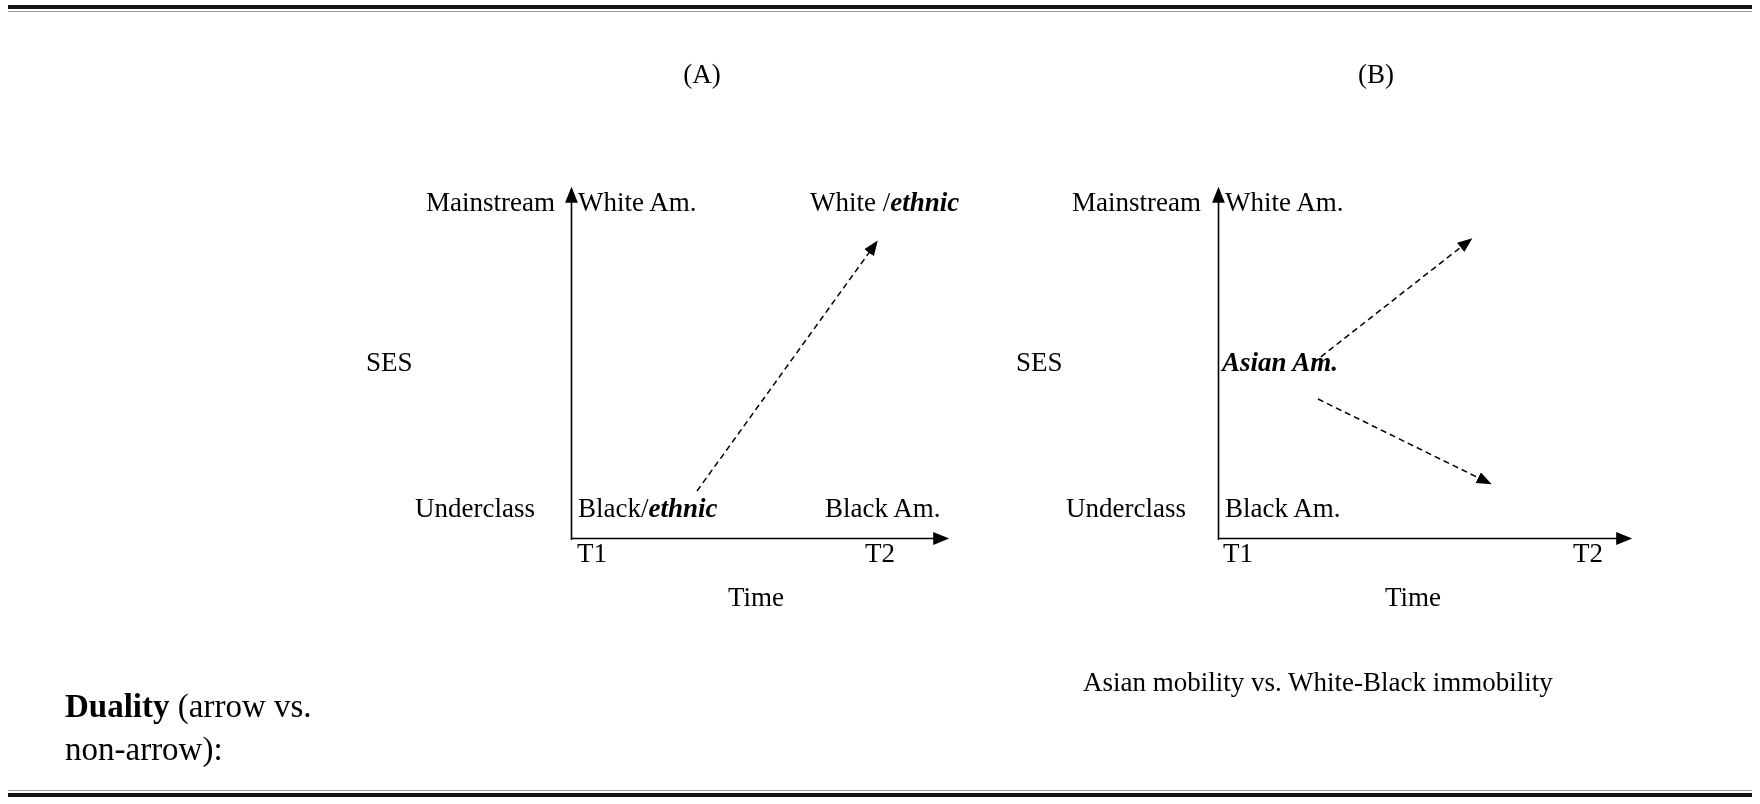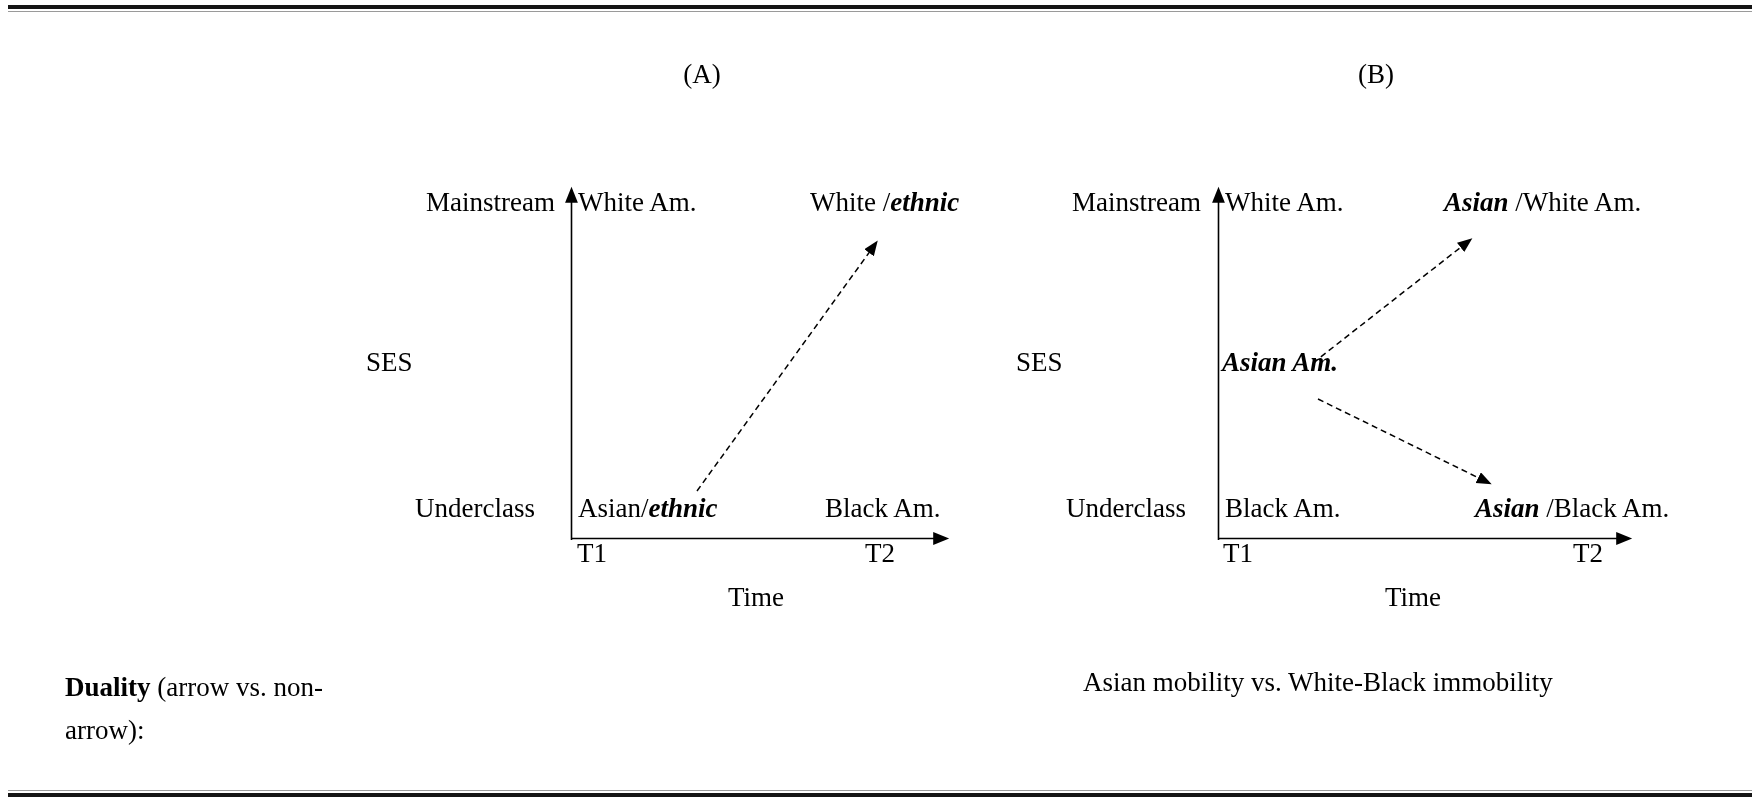"Asian /White Am." div.lbl { html: <div><span>Asian</span><span> /White Am.</span></div> -> none }
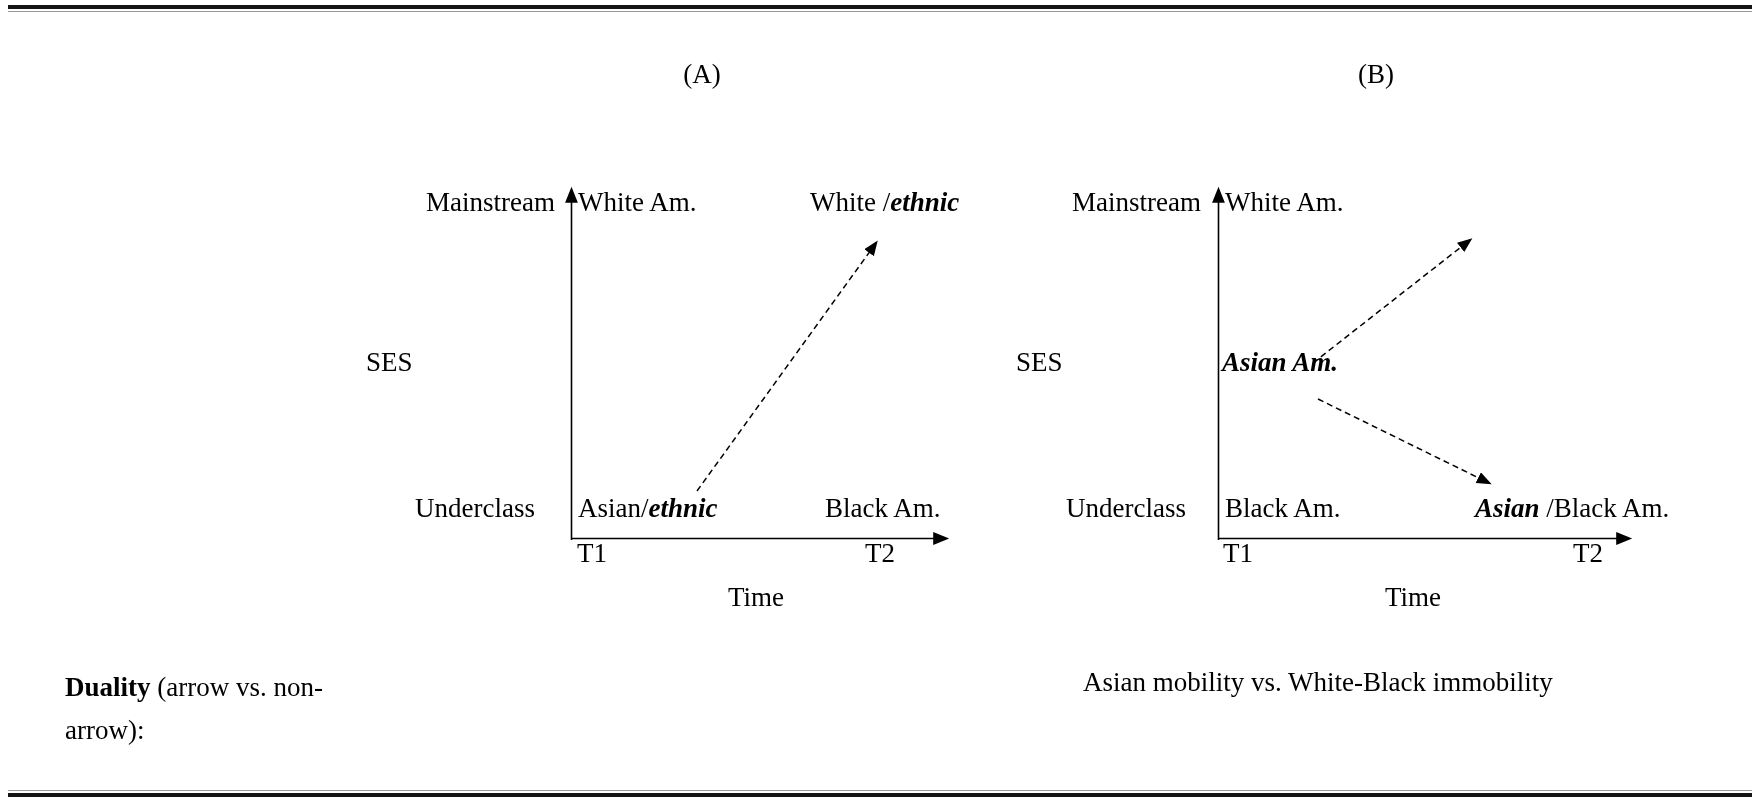"Asian/" span { text: Asian/ -> Black/ }
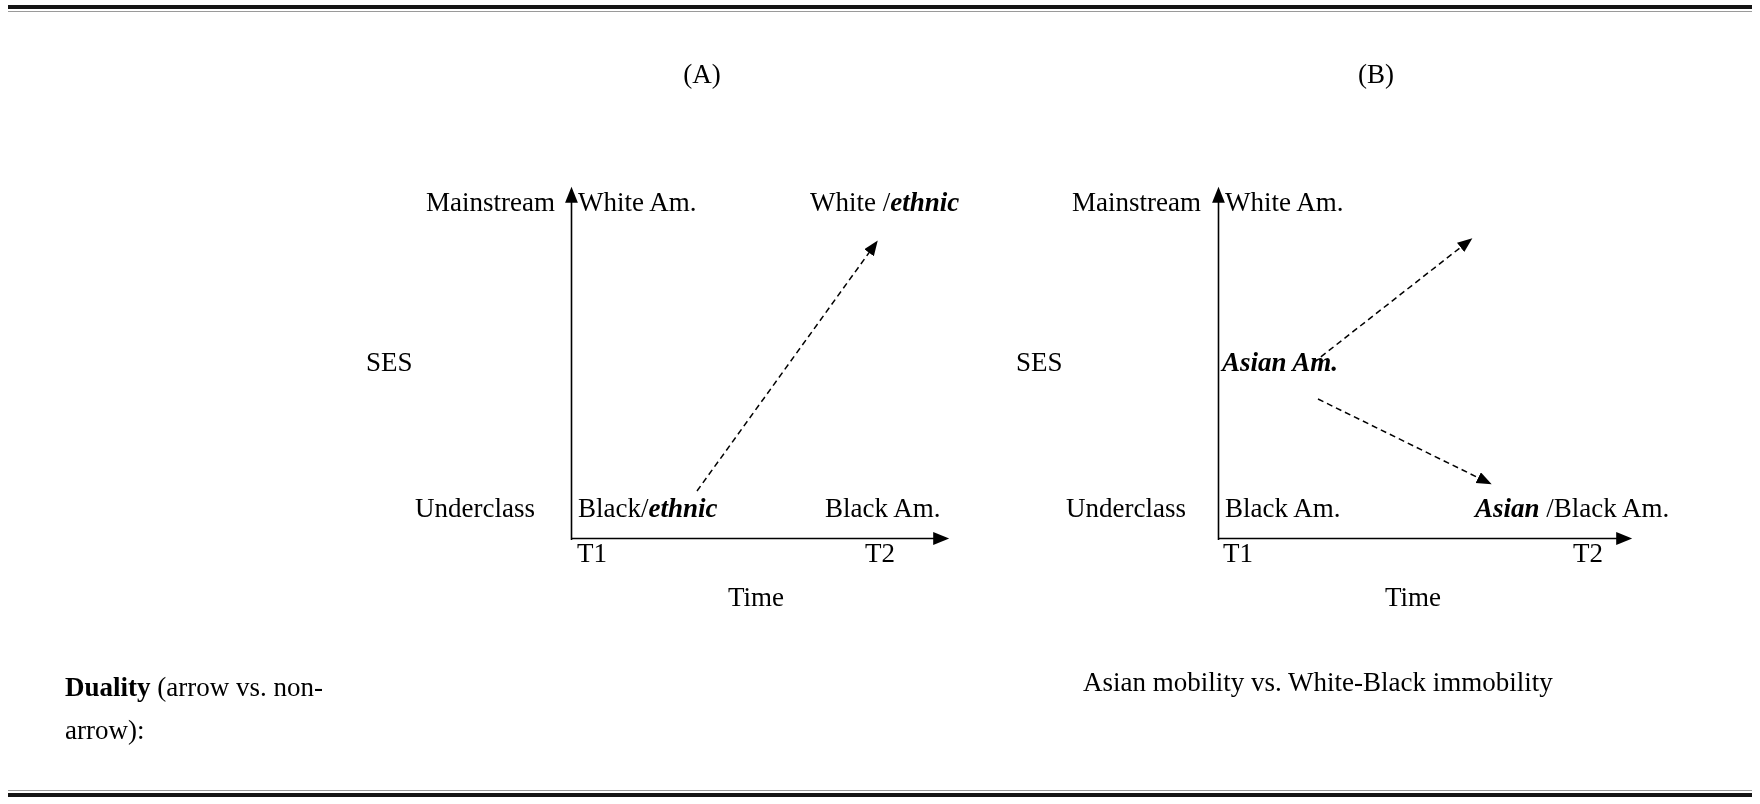"Asian /Black Am." div.lbl { html: <div><span>Asian</span><span> /Black Am.</span></div> -> none }
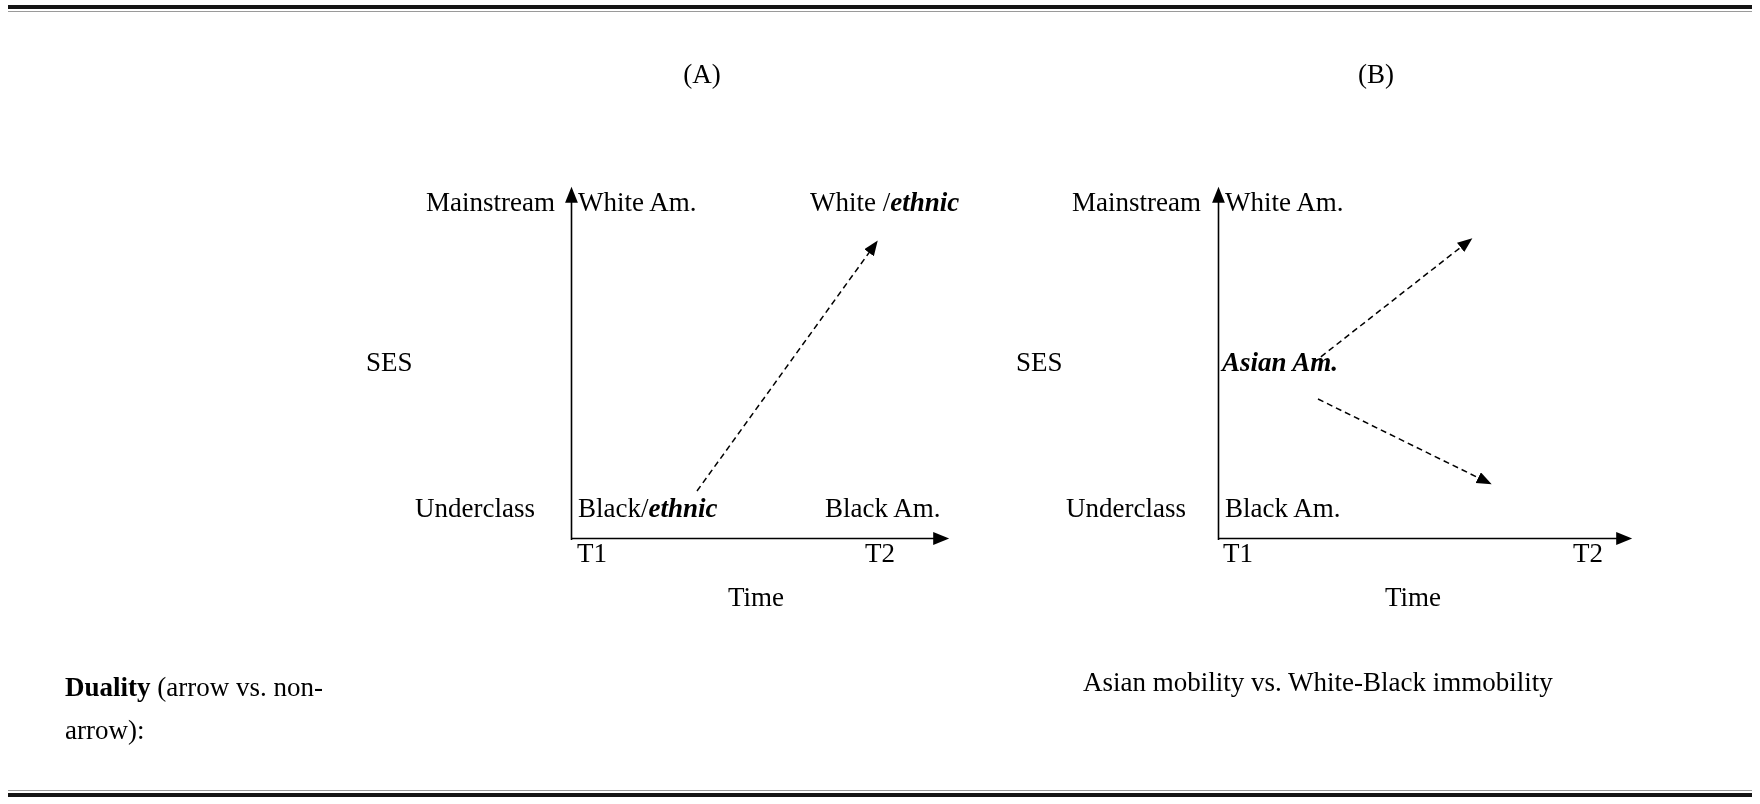"Duality (arrow vs. non-arrow):" .caption-block { font-size: 27px -> 33px; margin-top: none -> 19px }
